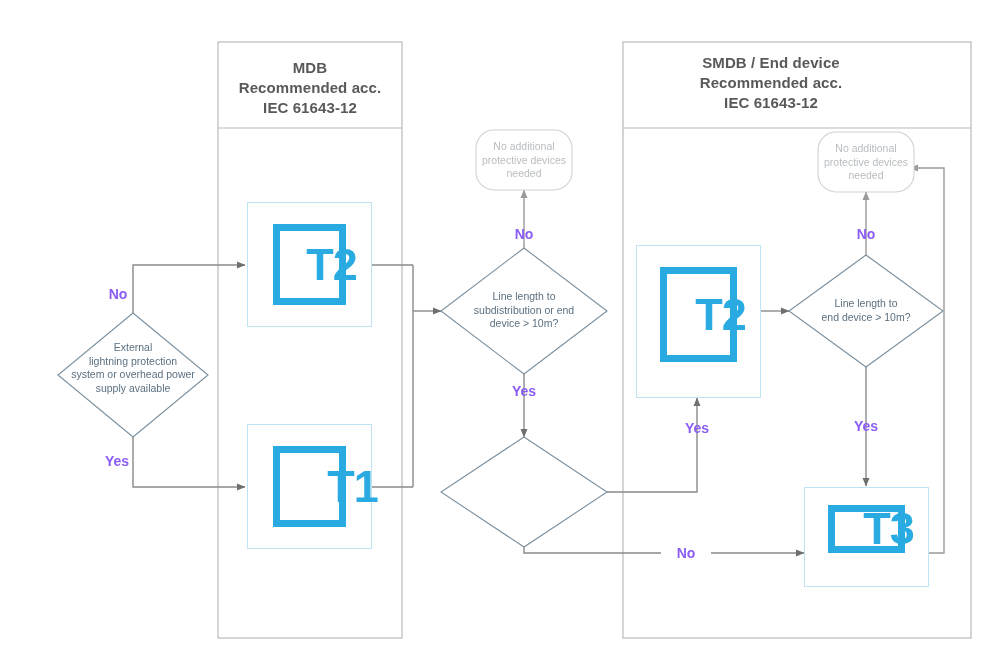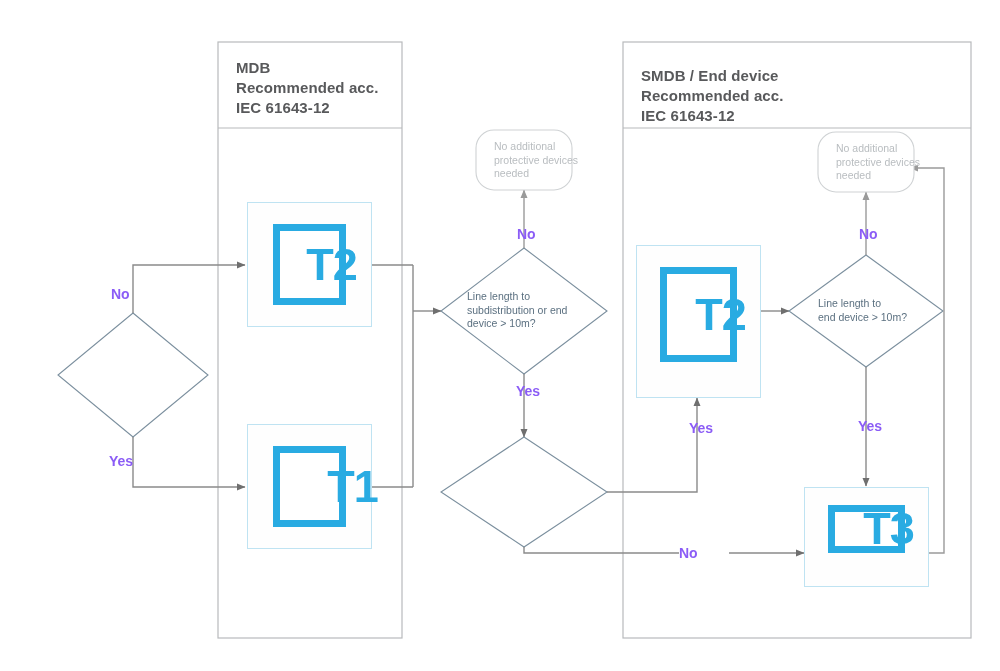"MDB" .txt { margin-left: 18px -> none; text-align: left -> center }
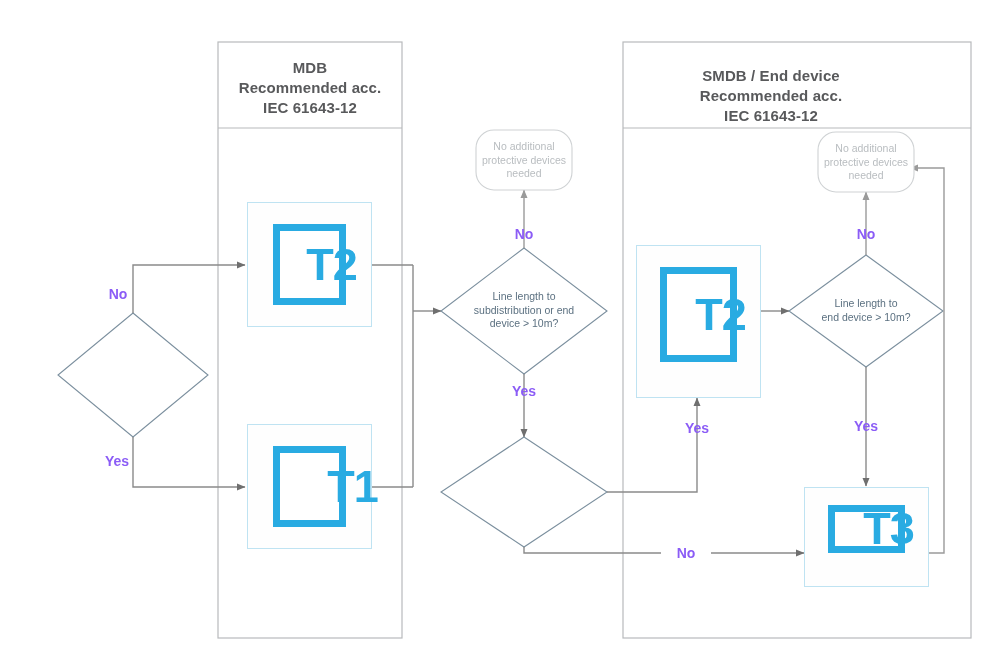"SMDB / End device" div.txt { top: 66px -> 53px }
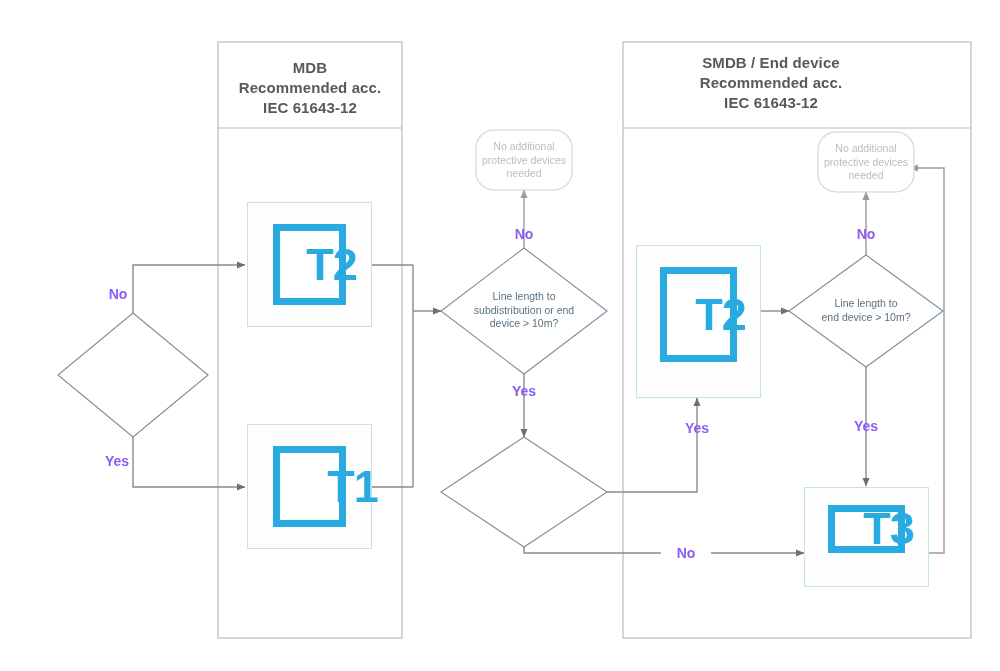"External" div.txt { html: none -> <div> <div>External</div> <div>lightning protection</div> <div>system or overhead power</div> <div>supply available</div> </div> }
